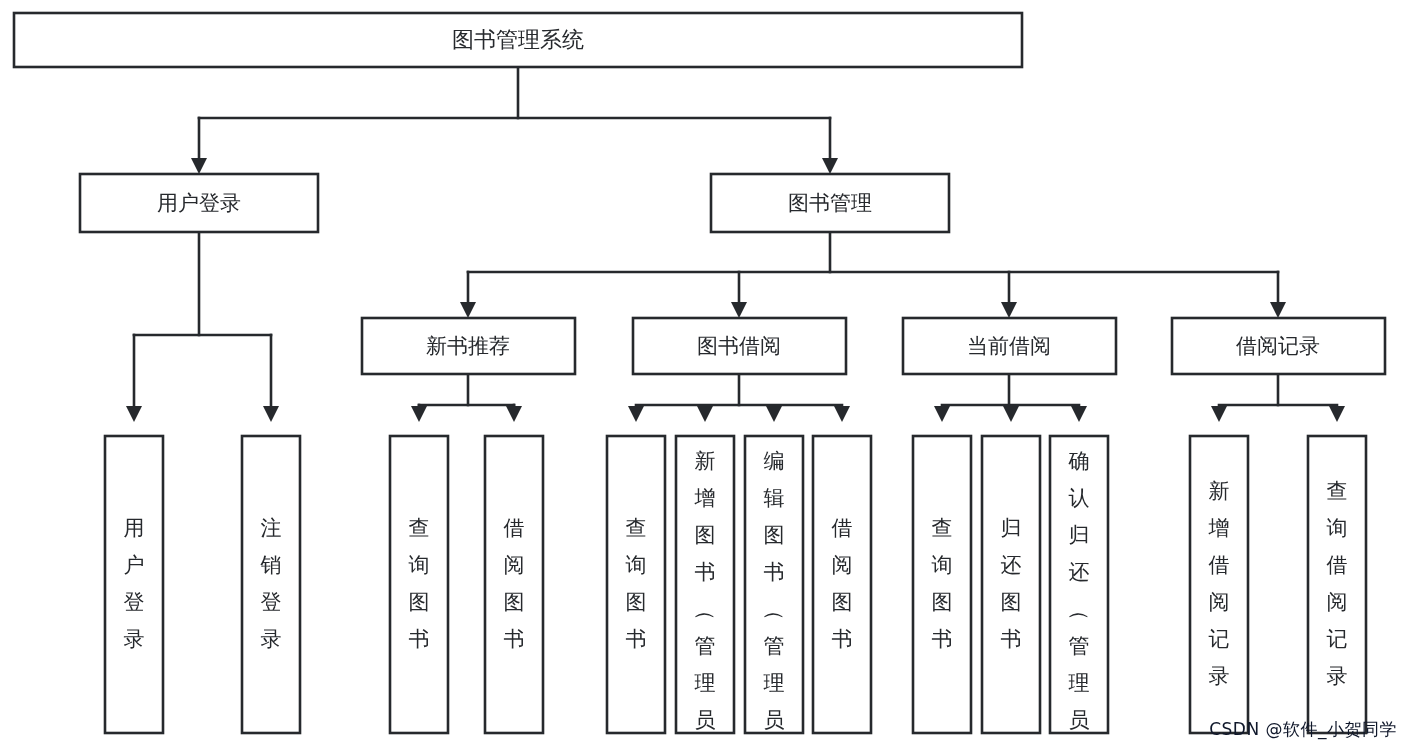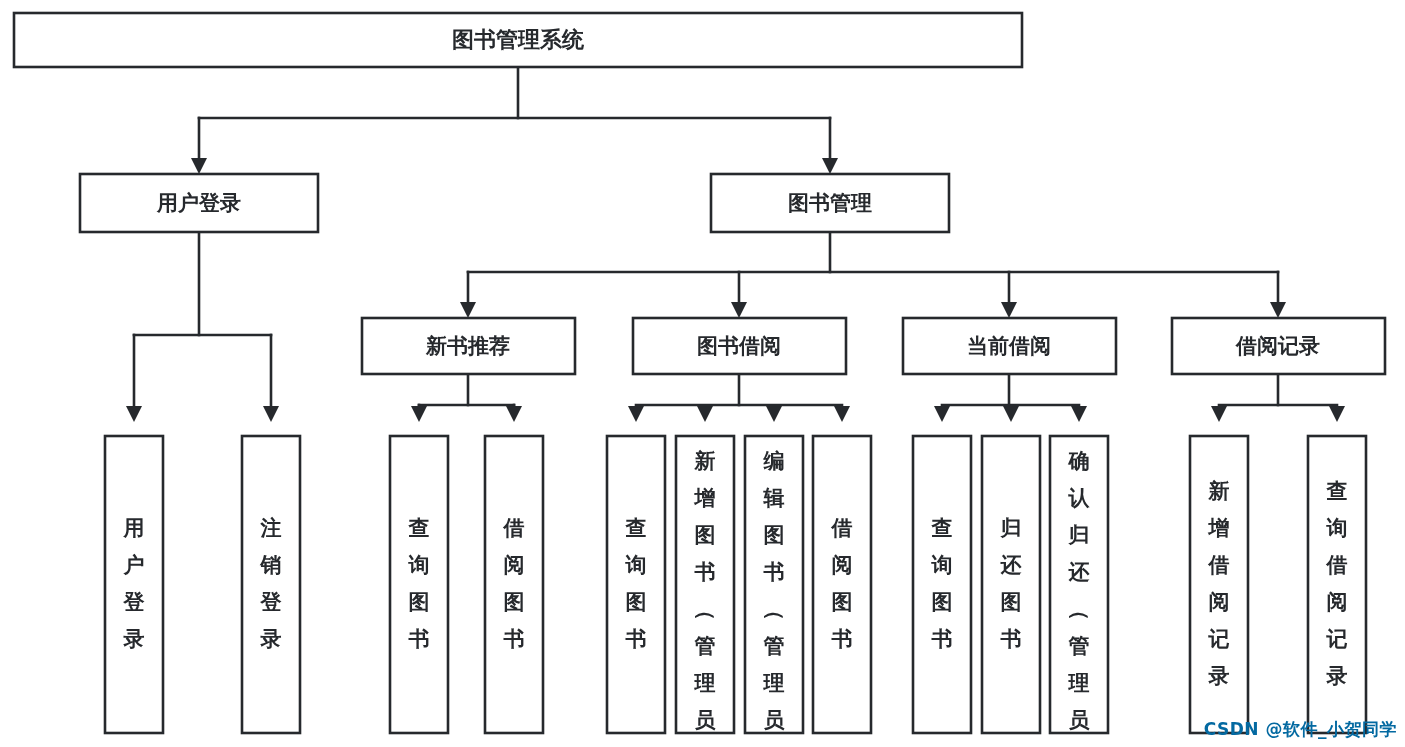"图书管理系统" #diagram-root { font-weight: bold -> none }
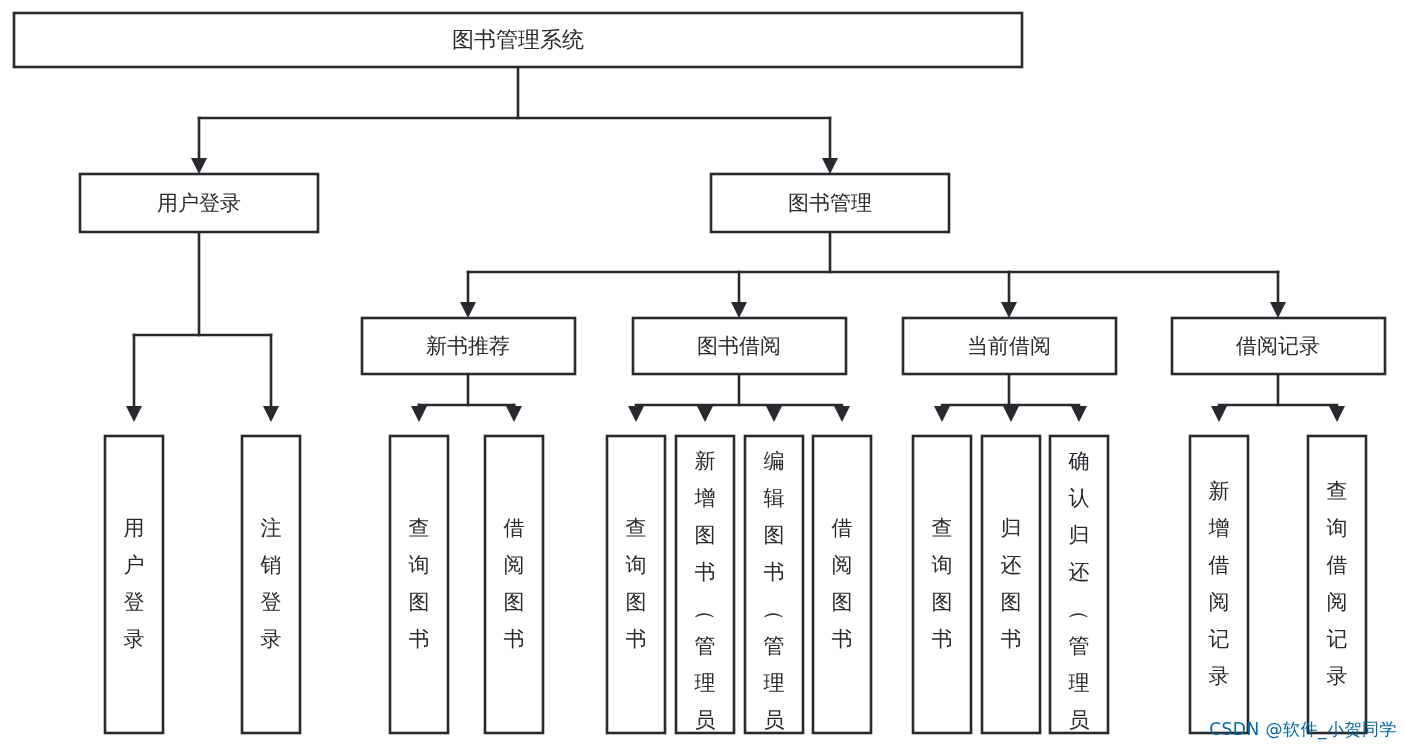"CSDN @软件_小贺同学" .watermark { color: #0369a1 -> #0f172a }
